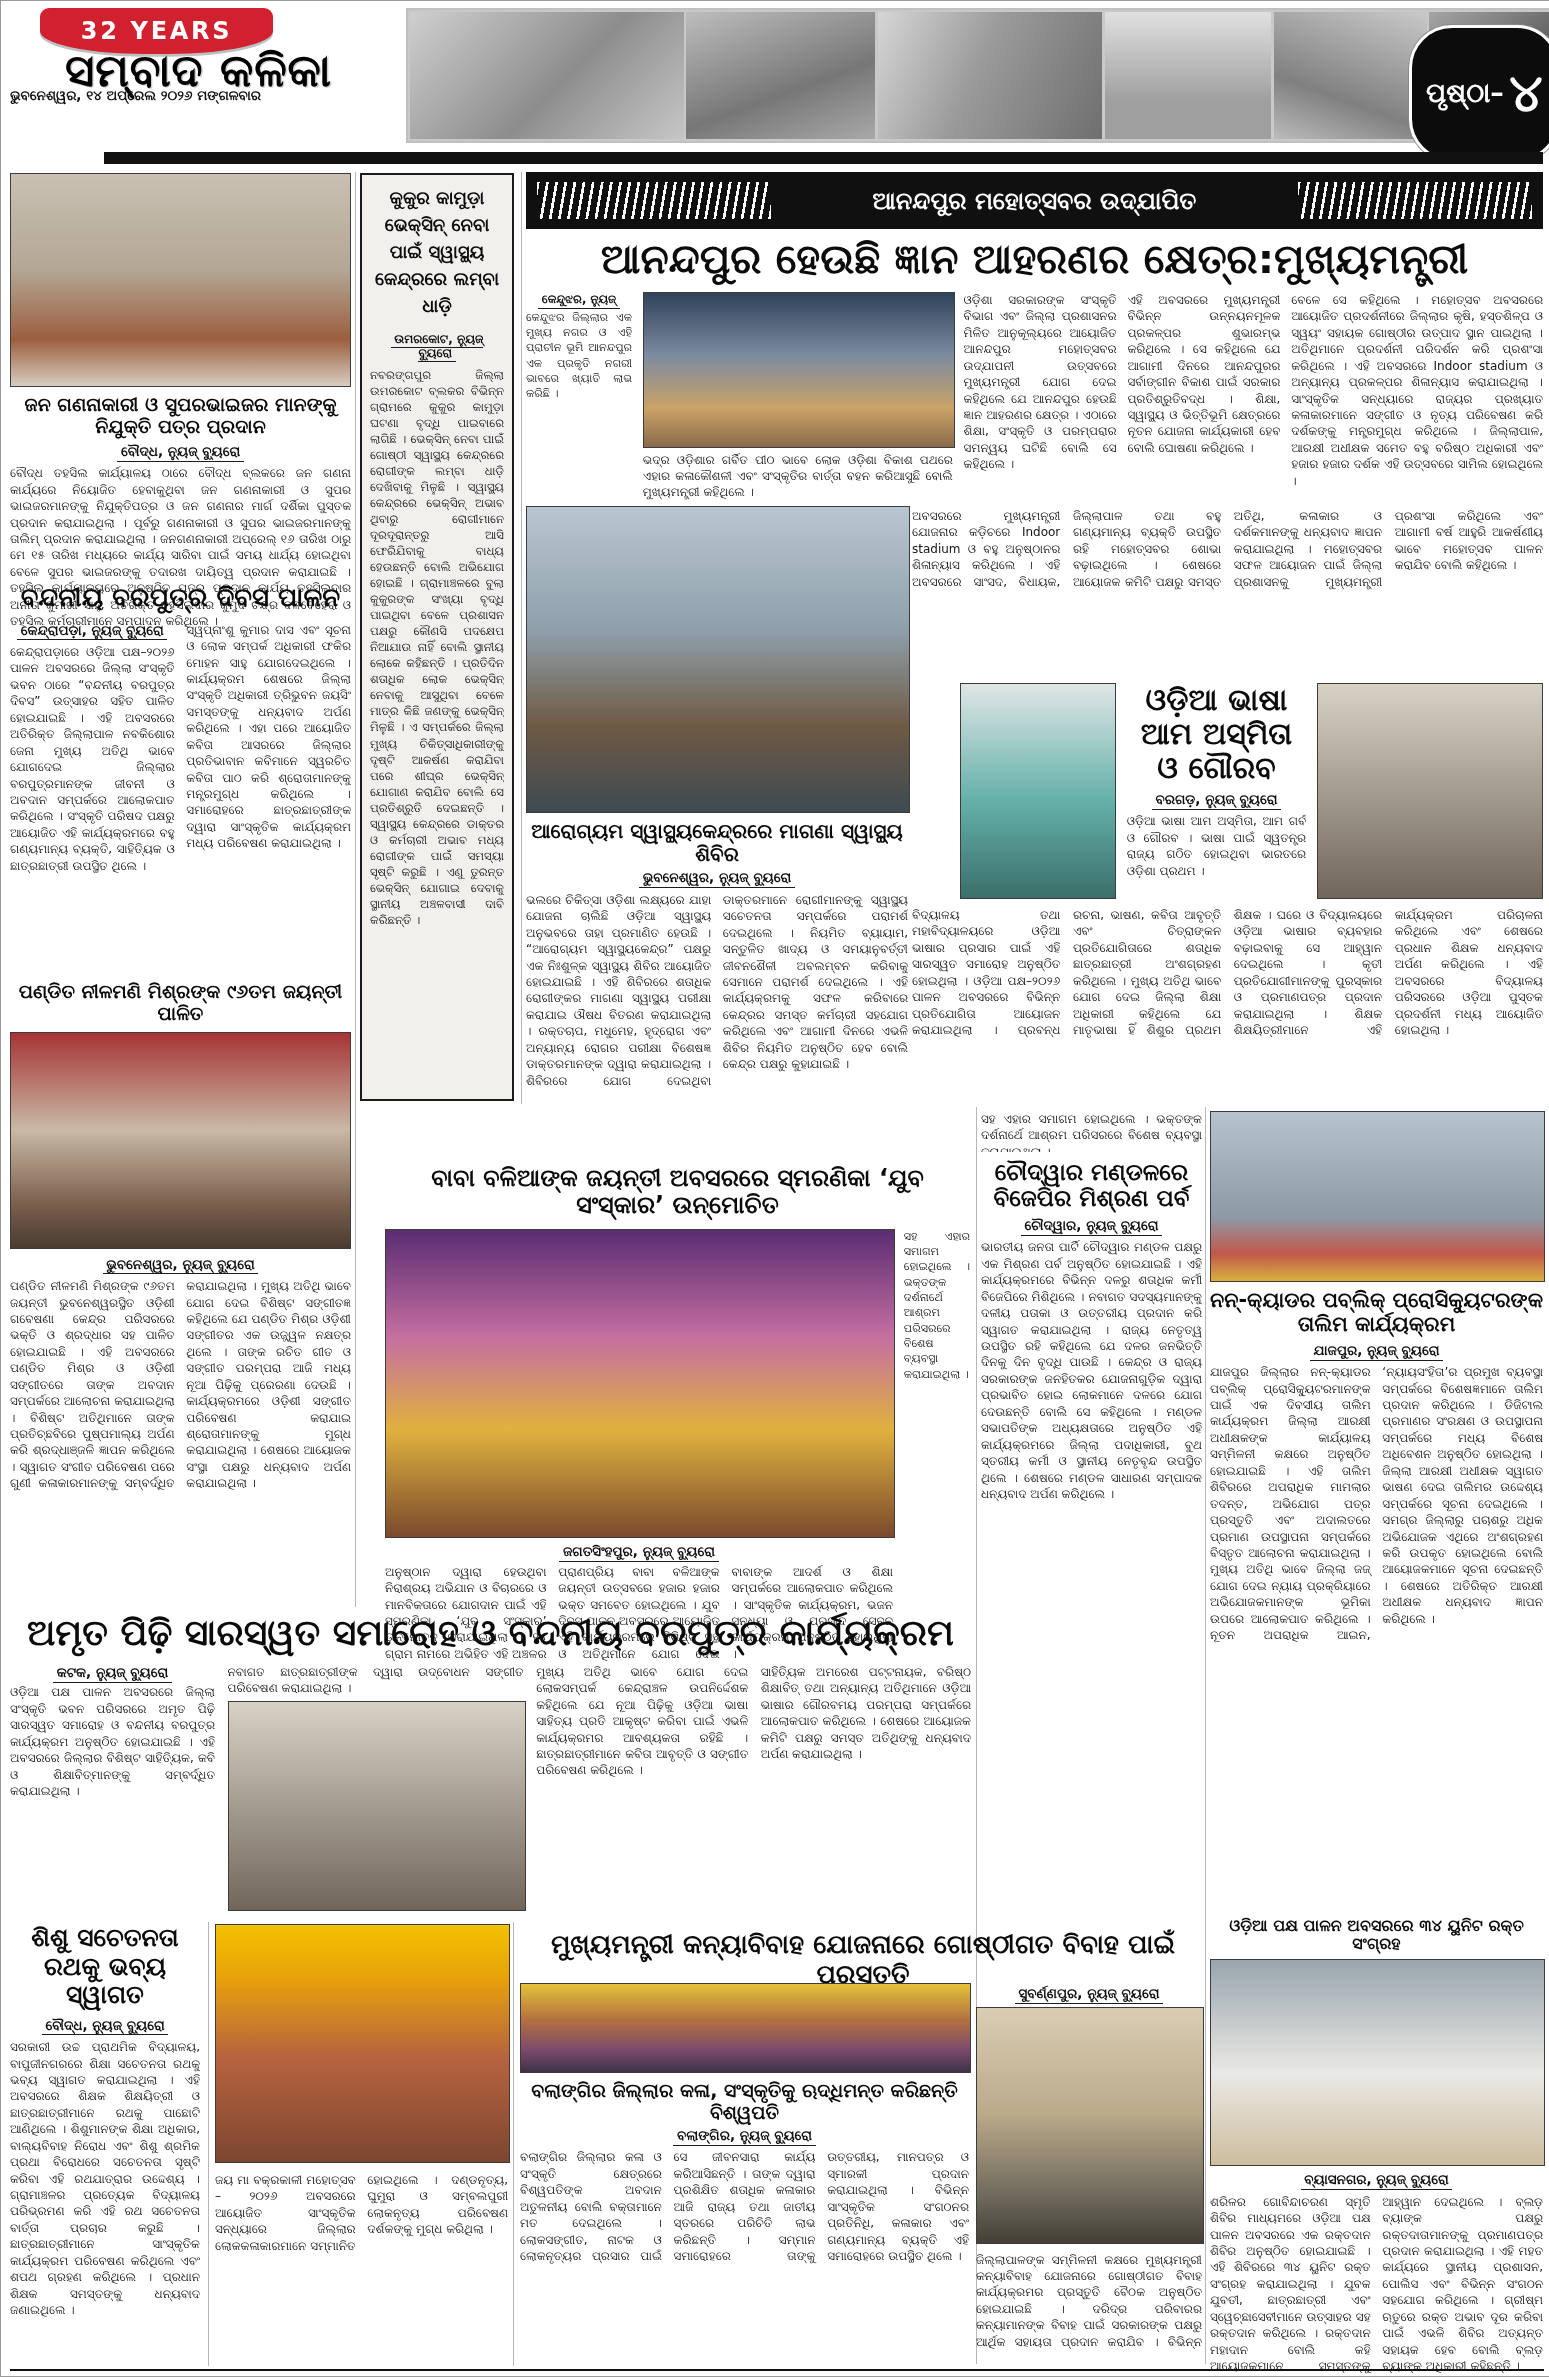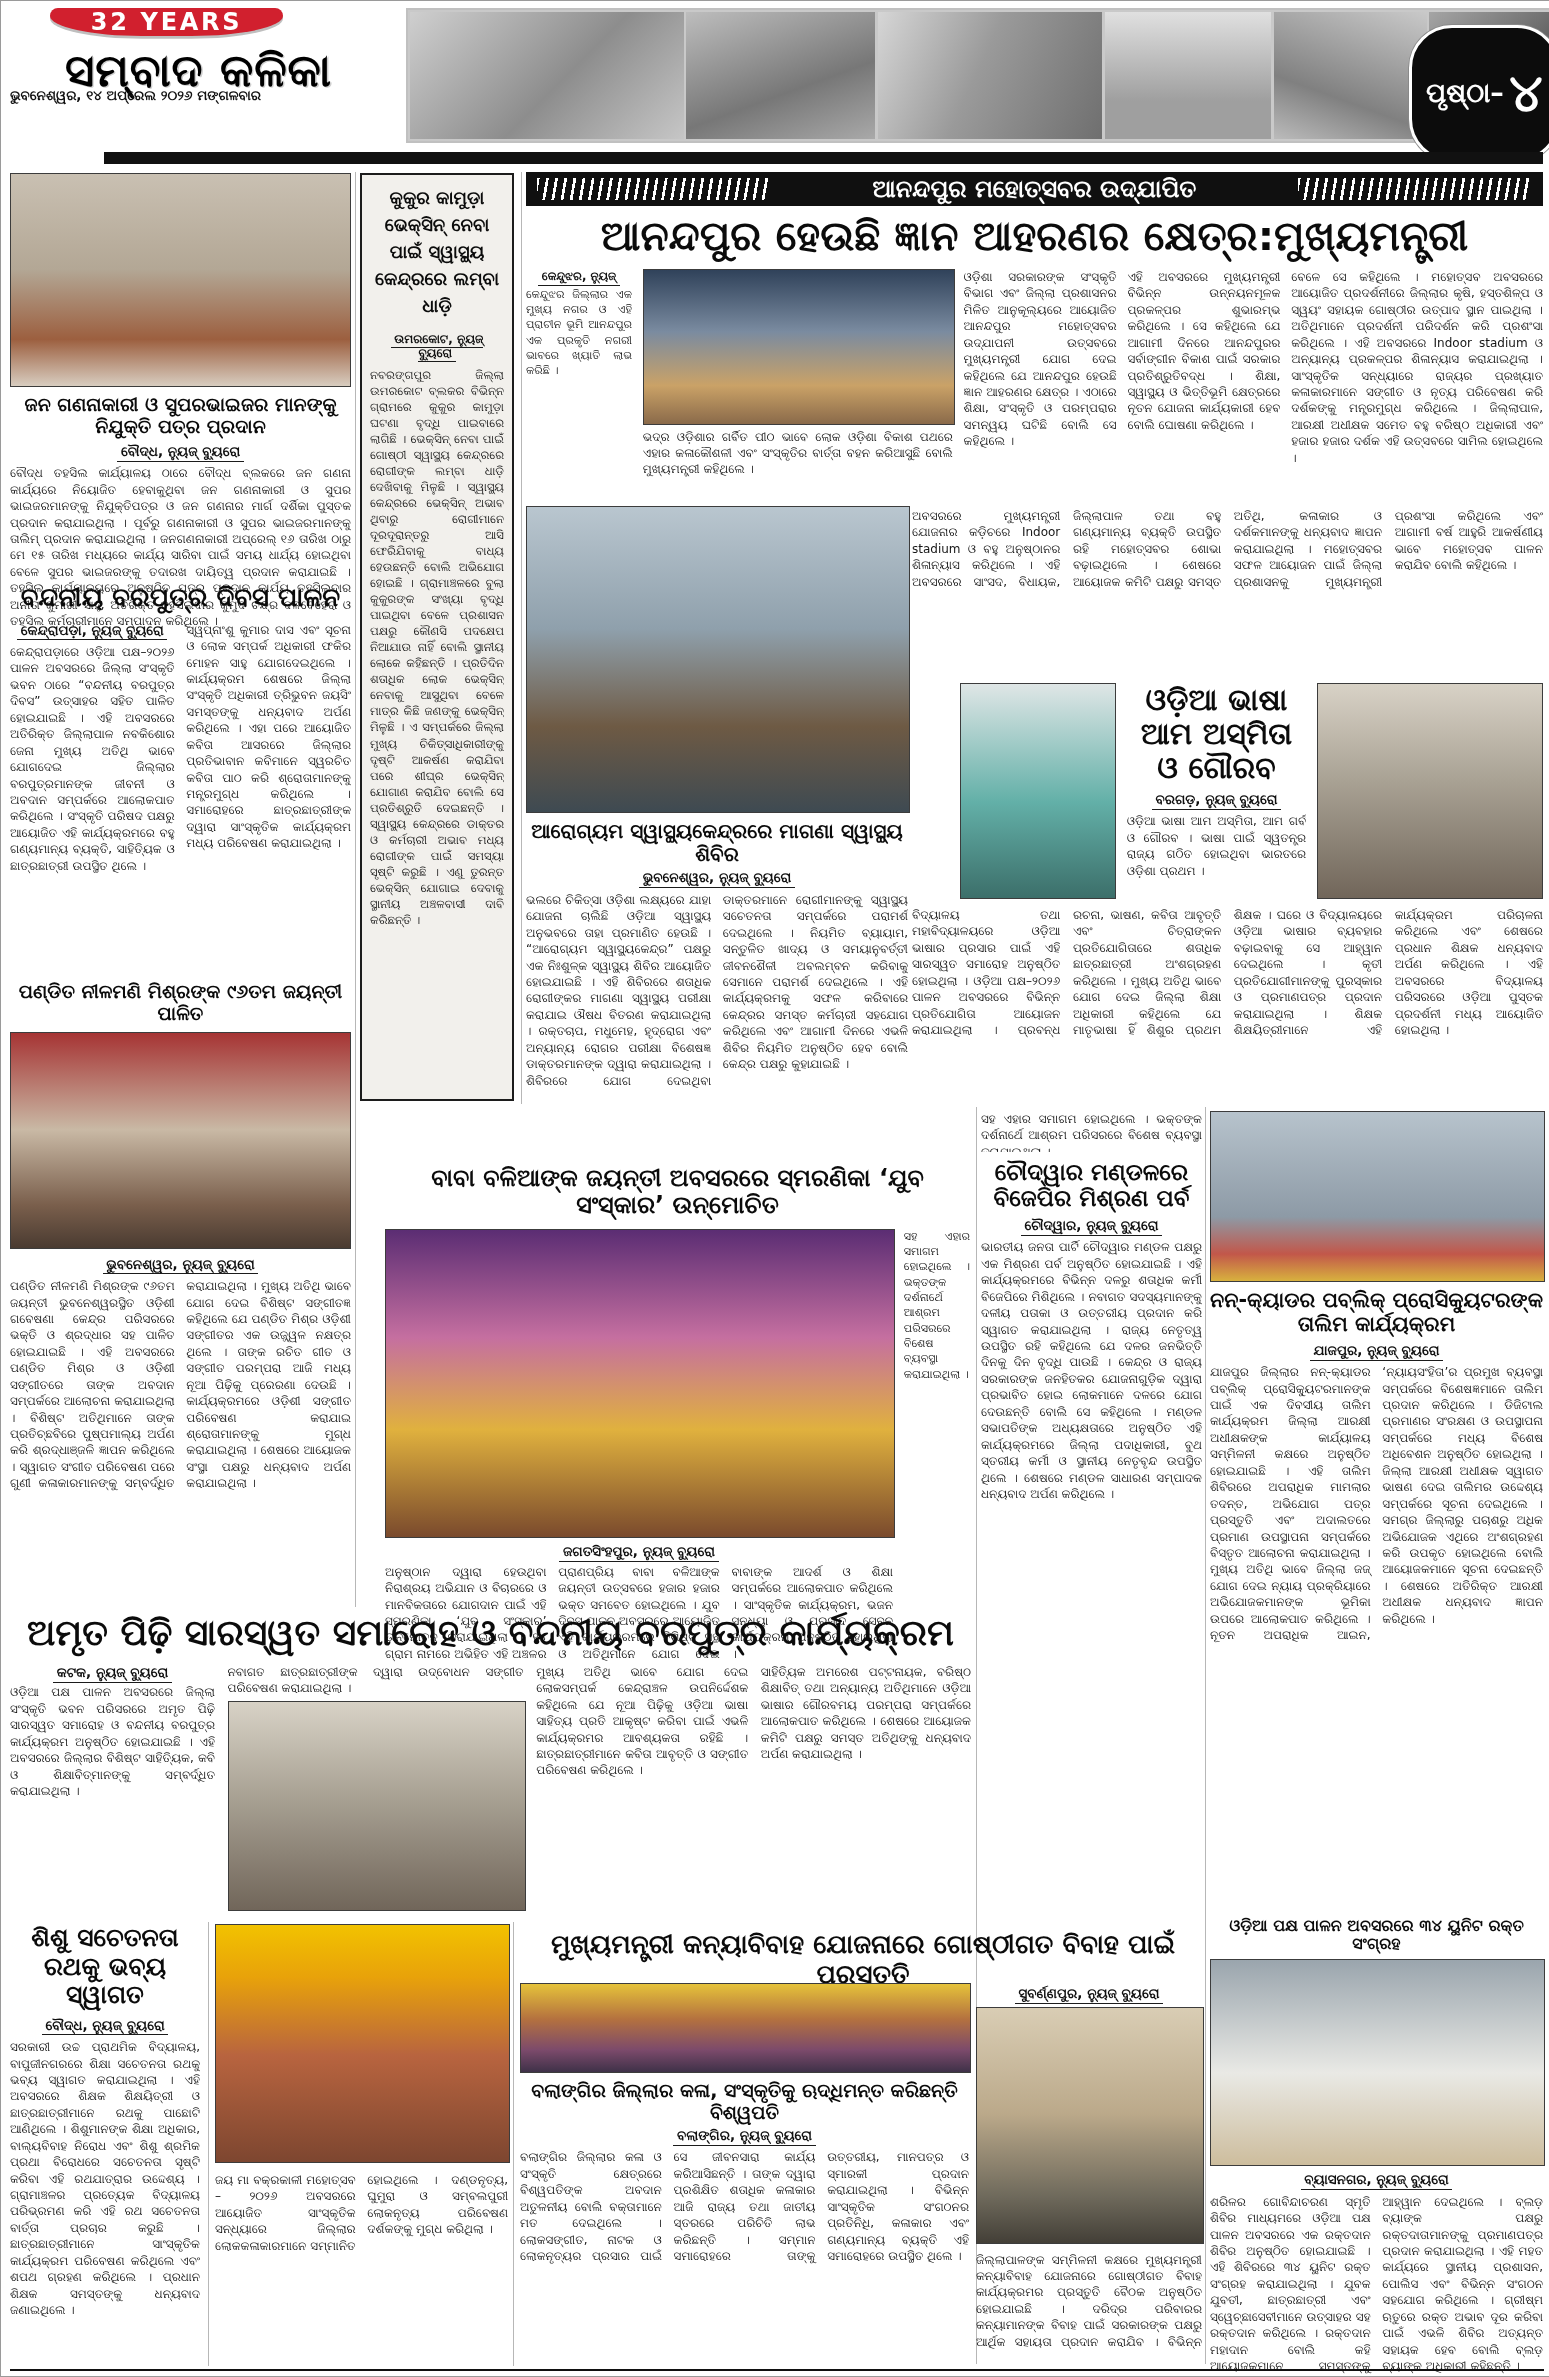"32 YEARS" div.abs { height: 28px -> 46px; left: 49px -> 39px }
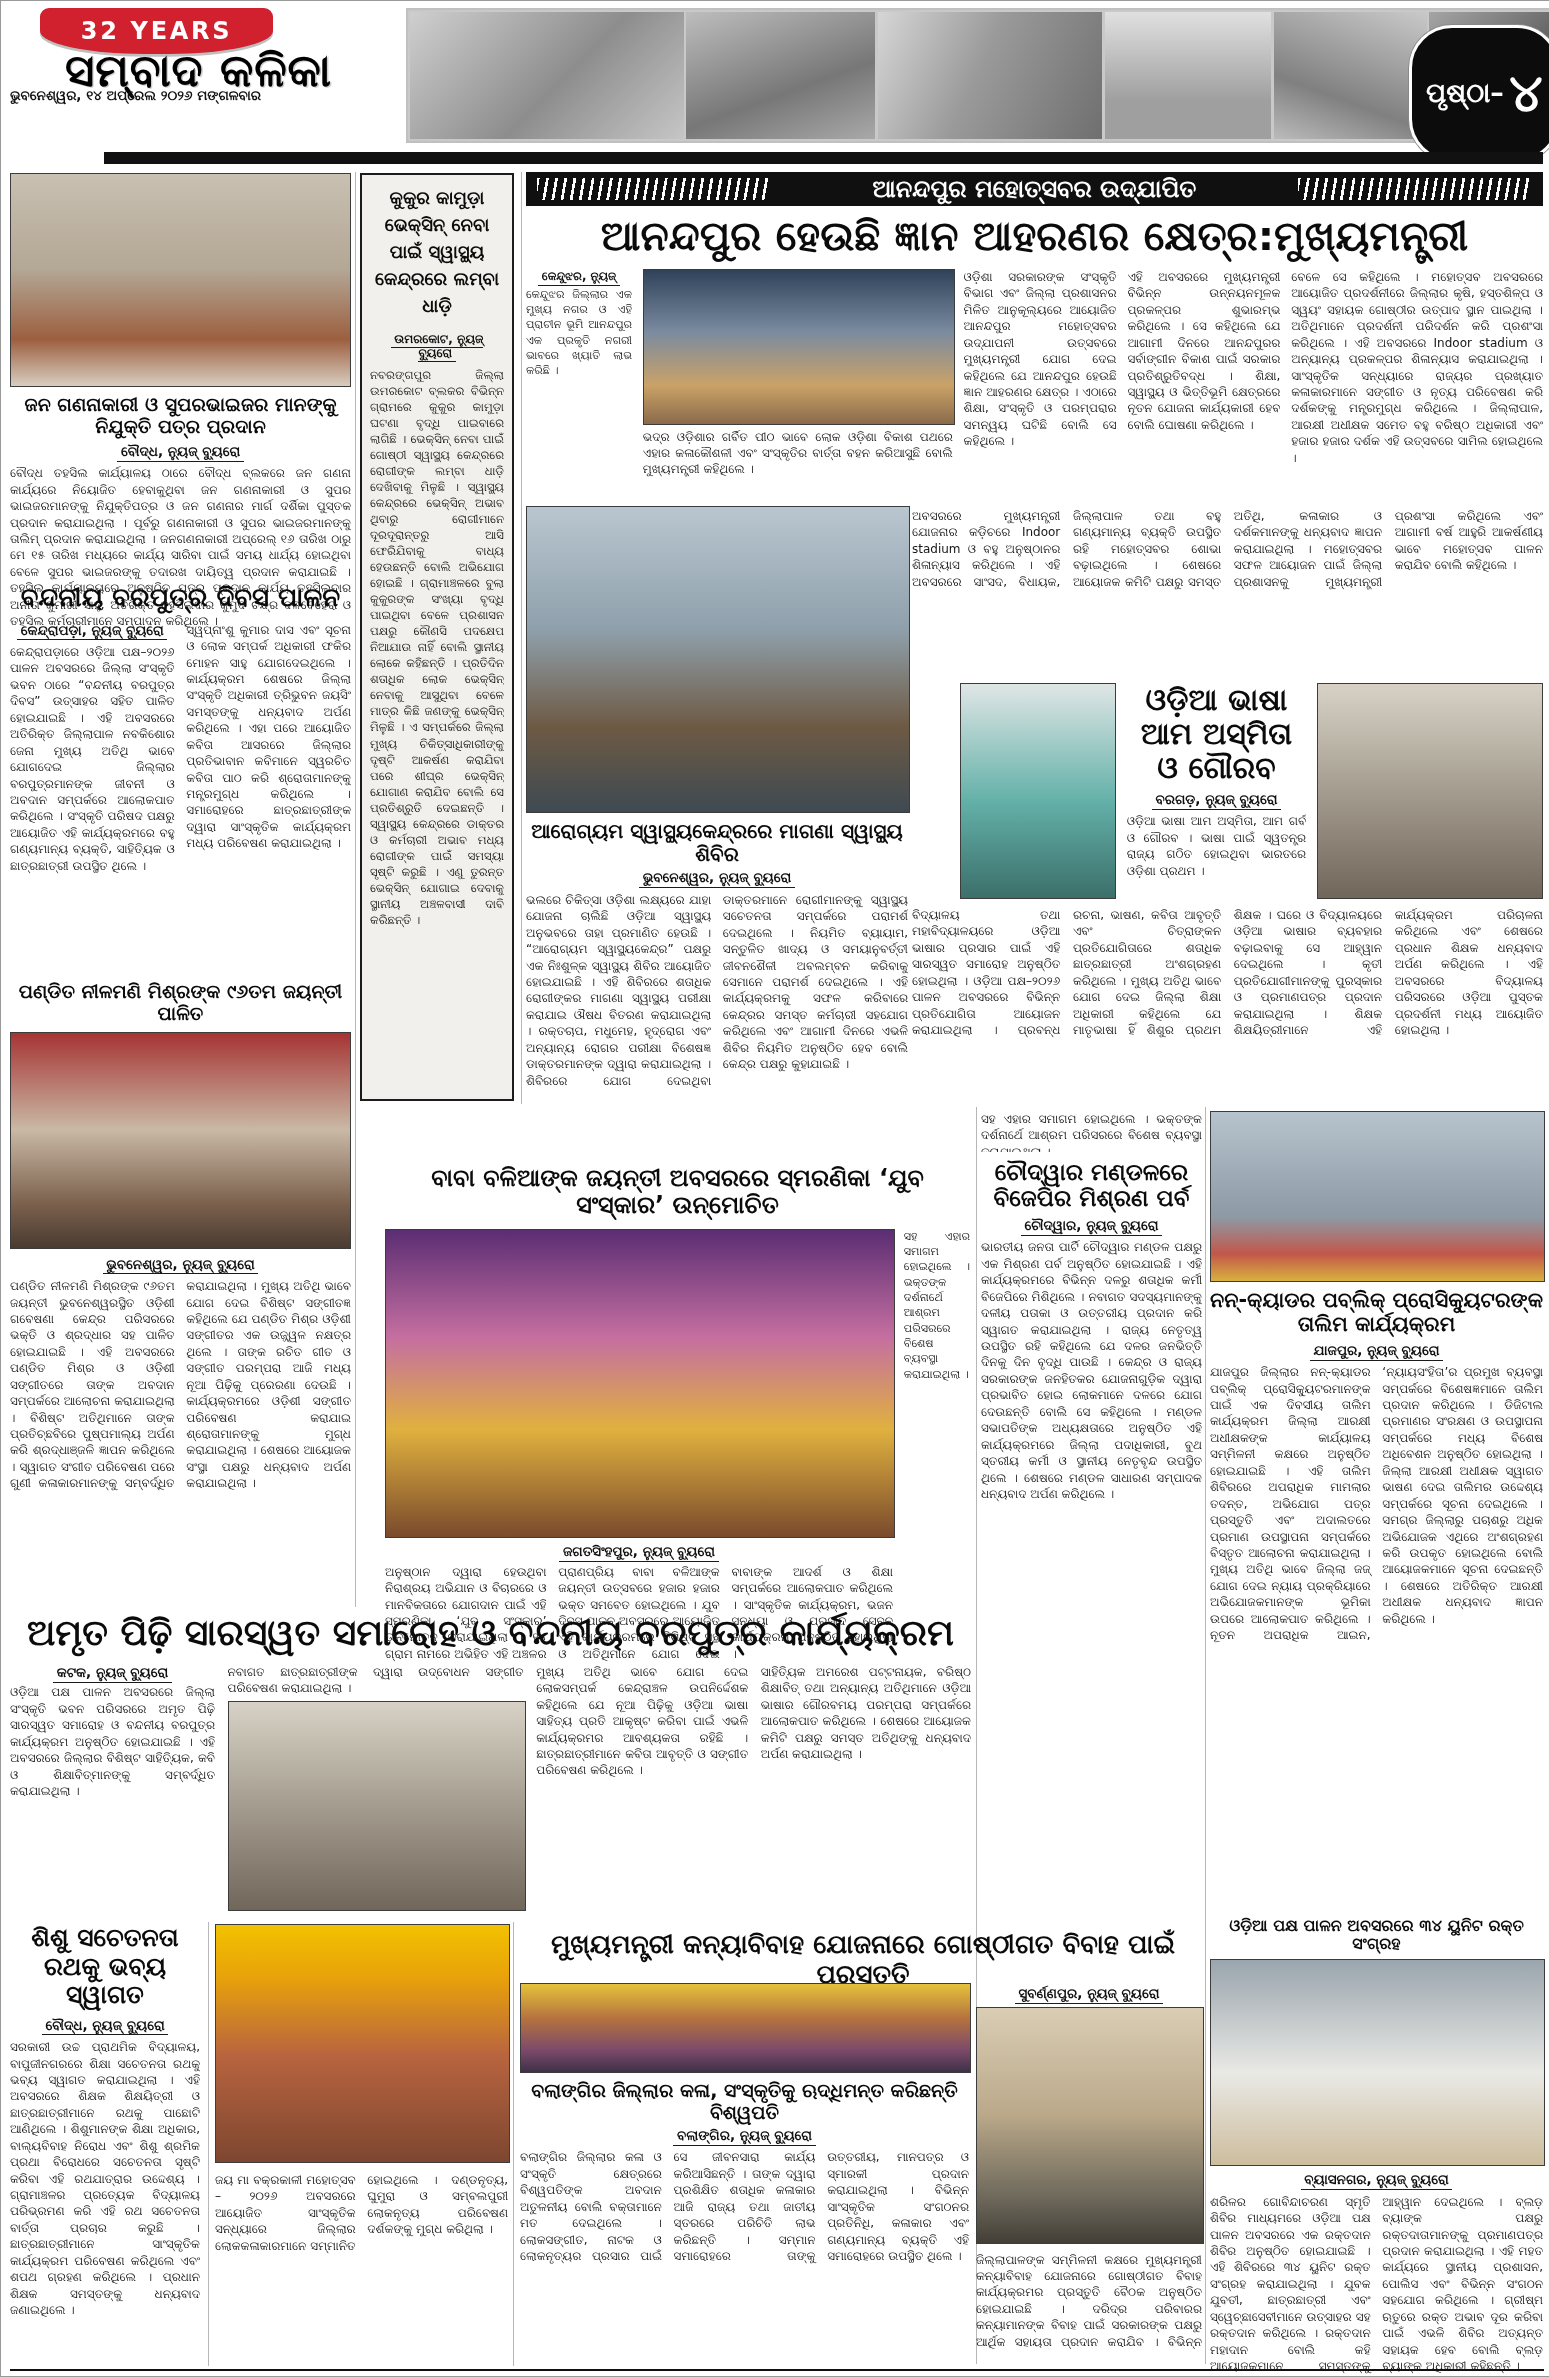"ଆନନ୍ଦପୁର ମହୋତ୍ସବର ଉଦ୍‌ଯାପିତ" div.kicker { height: 34px -> 57px }
